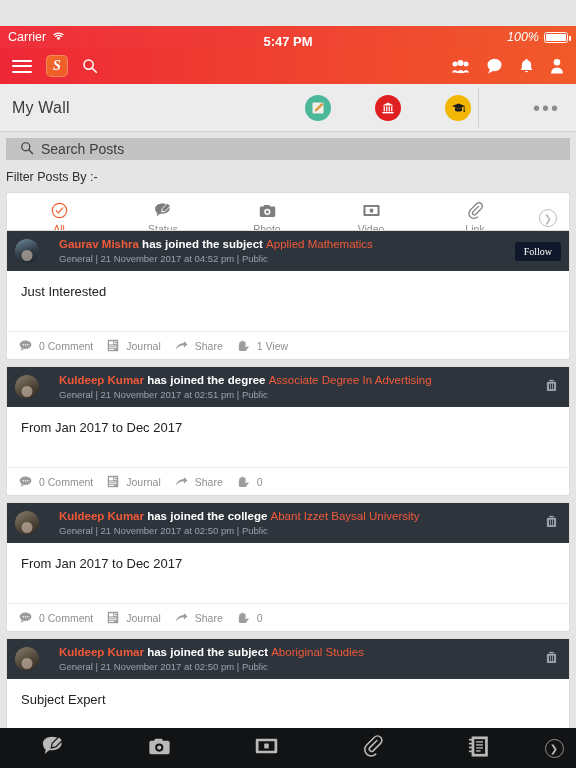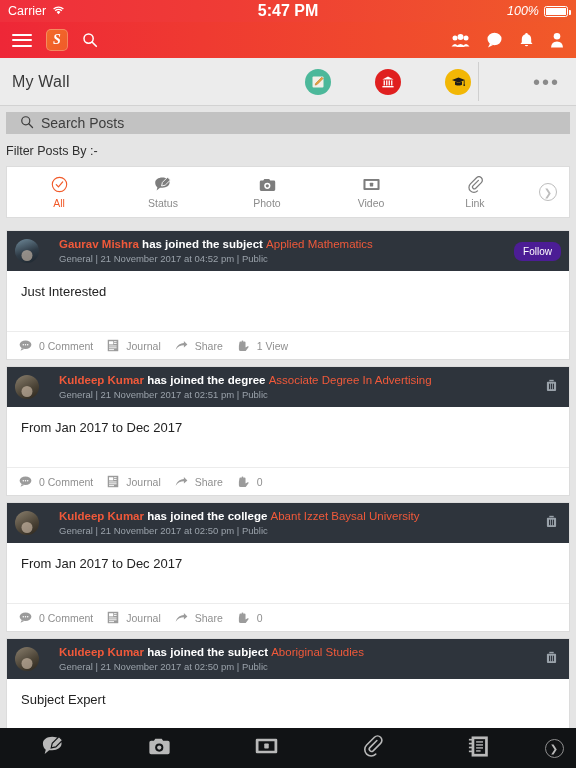"Carrier" .statusbar { align-items: center -> none; margin-top: none -> 26px }
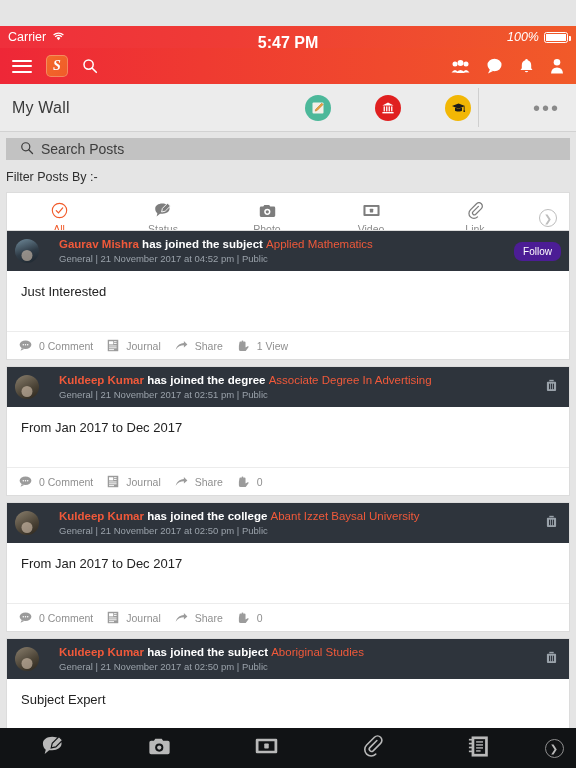"5:47 PM" .sb-center { font-size: 16px -> 13px }
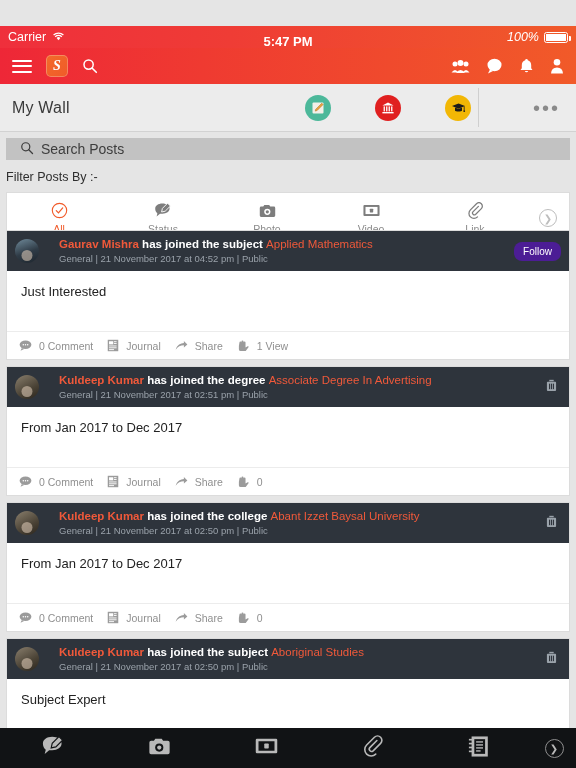"Follow" .follow { background: #4c1d95 -> #0f172a; border-radius: 8px -> 3px; font-family: Liberation Sans, sans-serif -> Liberation Serif, serif }
